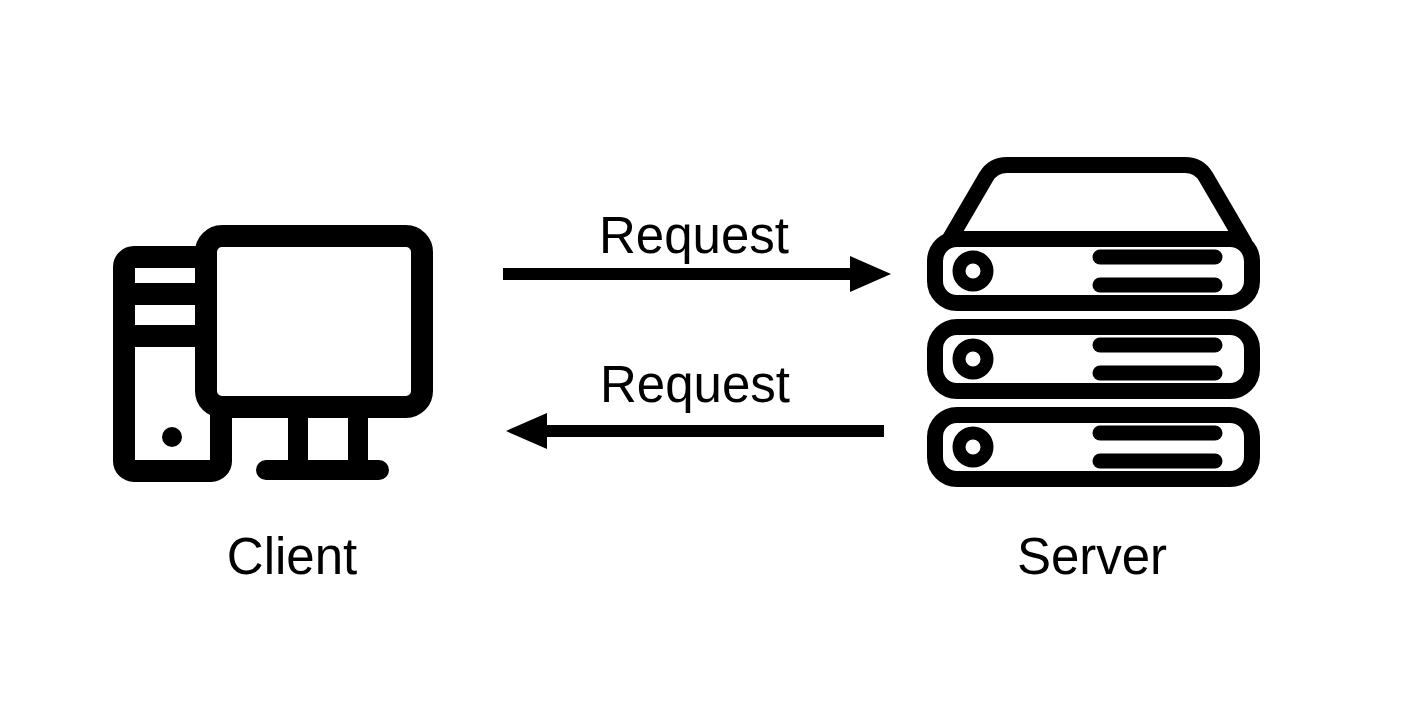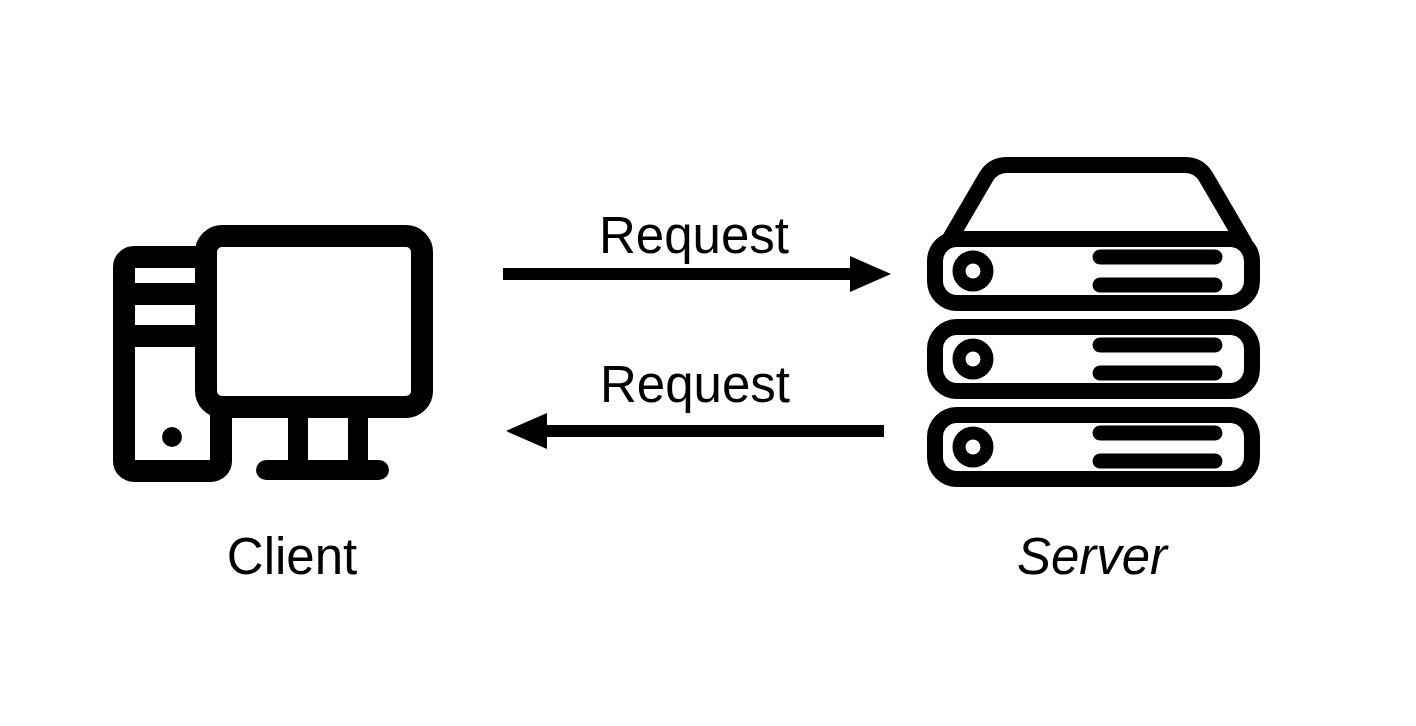"Server" .label-server { font-style: italic -> none }
